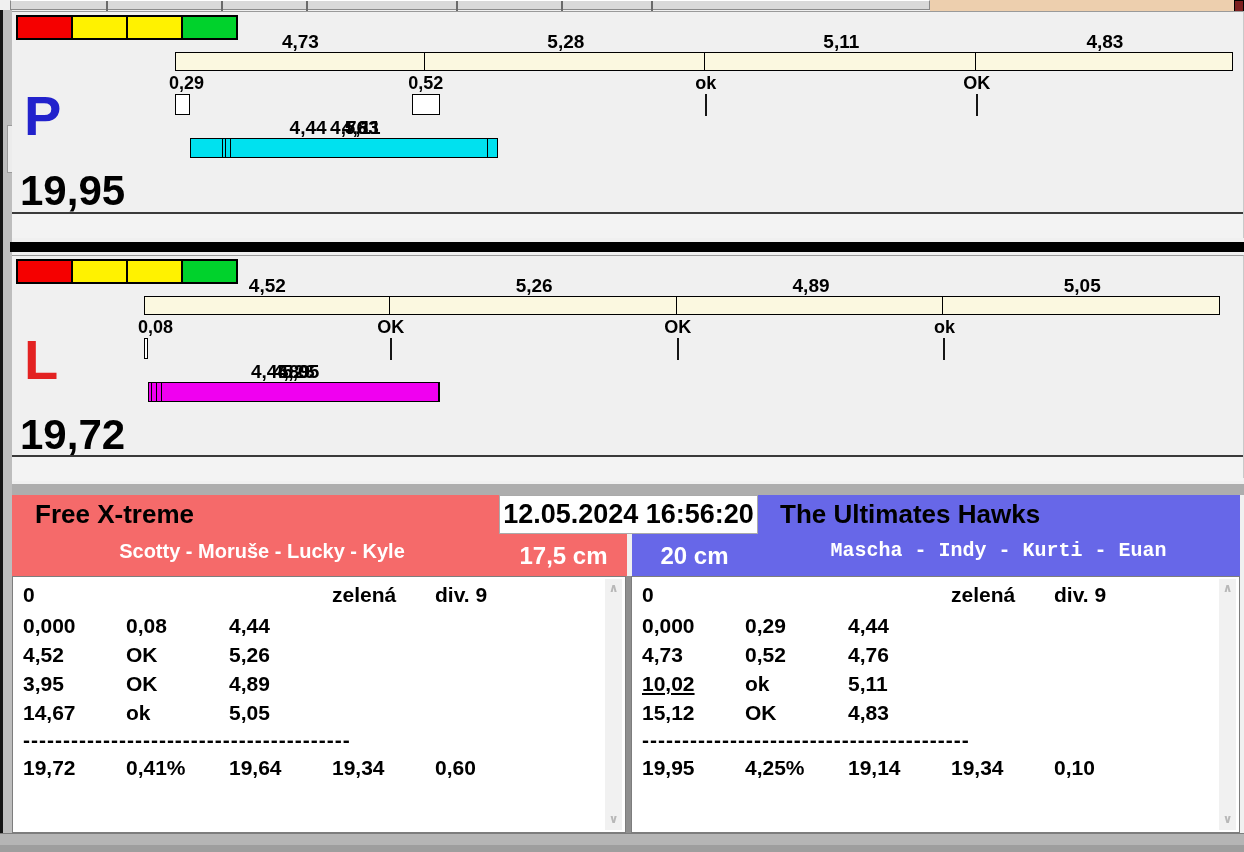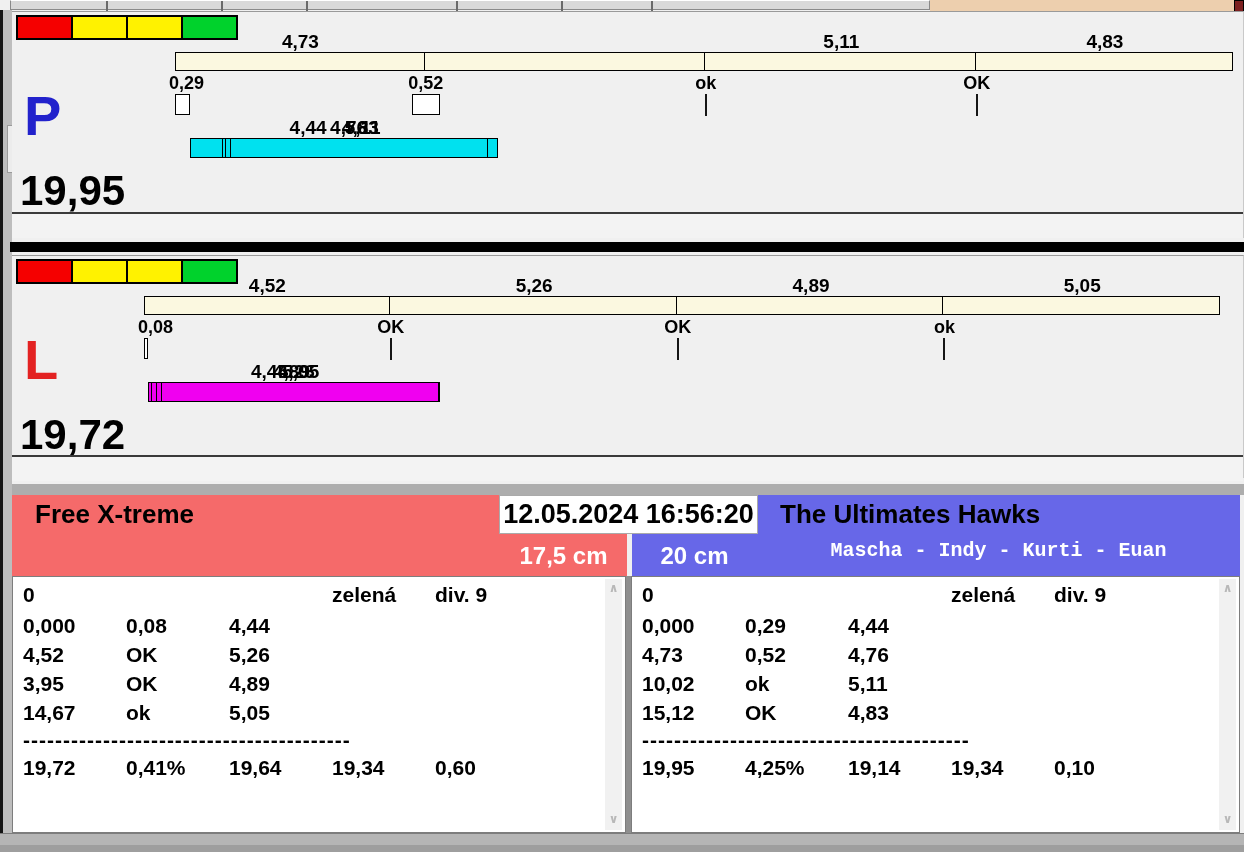"5,28" div.abs { html: none -> <div>5,28</div> }
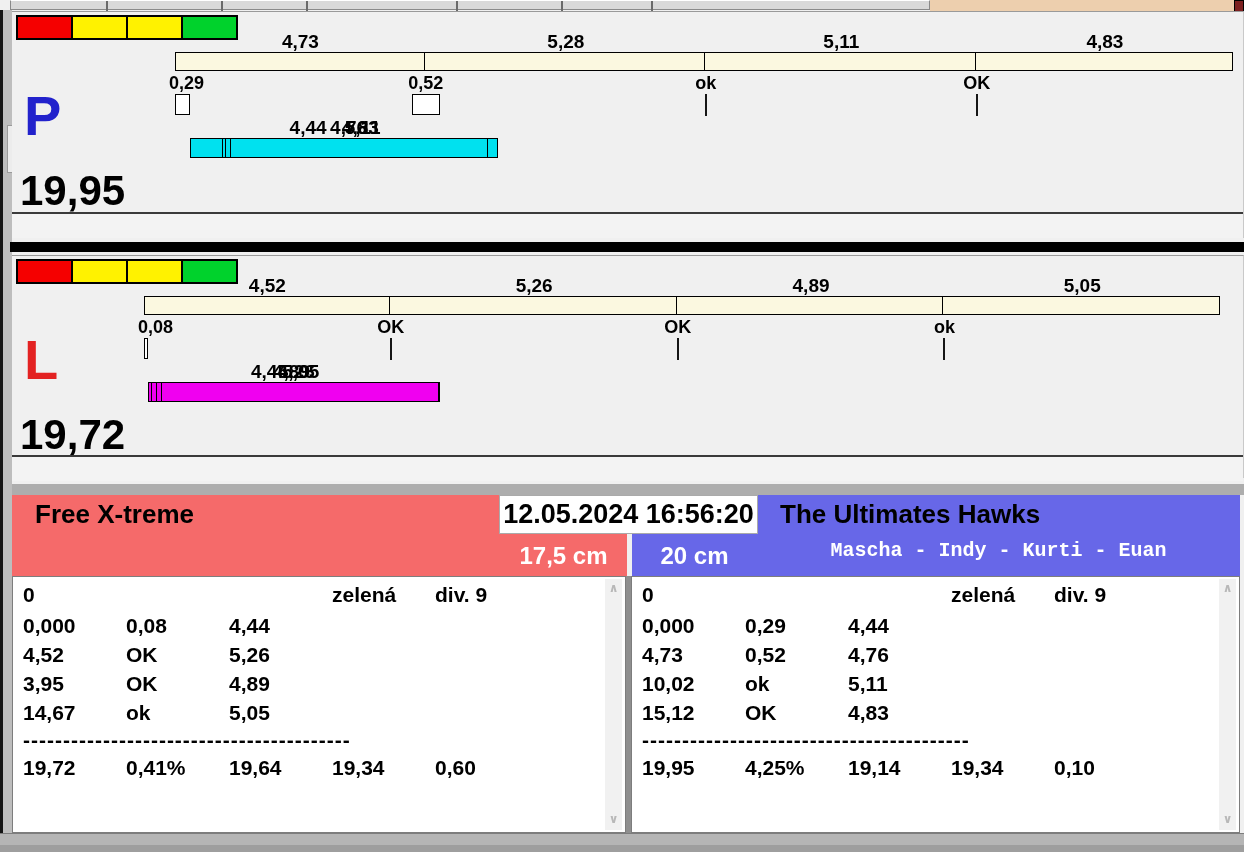"Scotty - Moruše - Lucky" div.abs { html: none -> <div>Scotty - Moruše - Lucky - Kyle</div> }
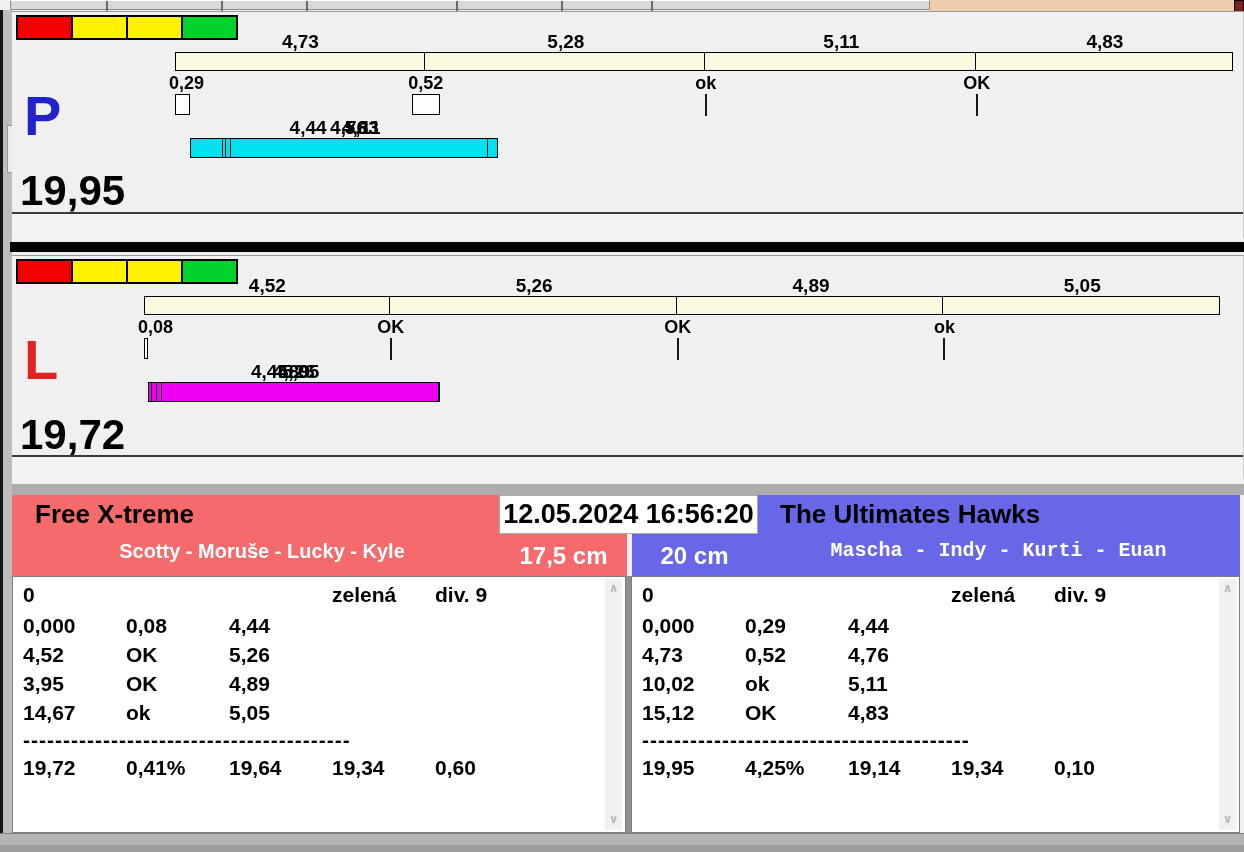"10,02" div.abs { text-decoration: none -> underline }
